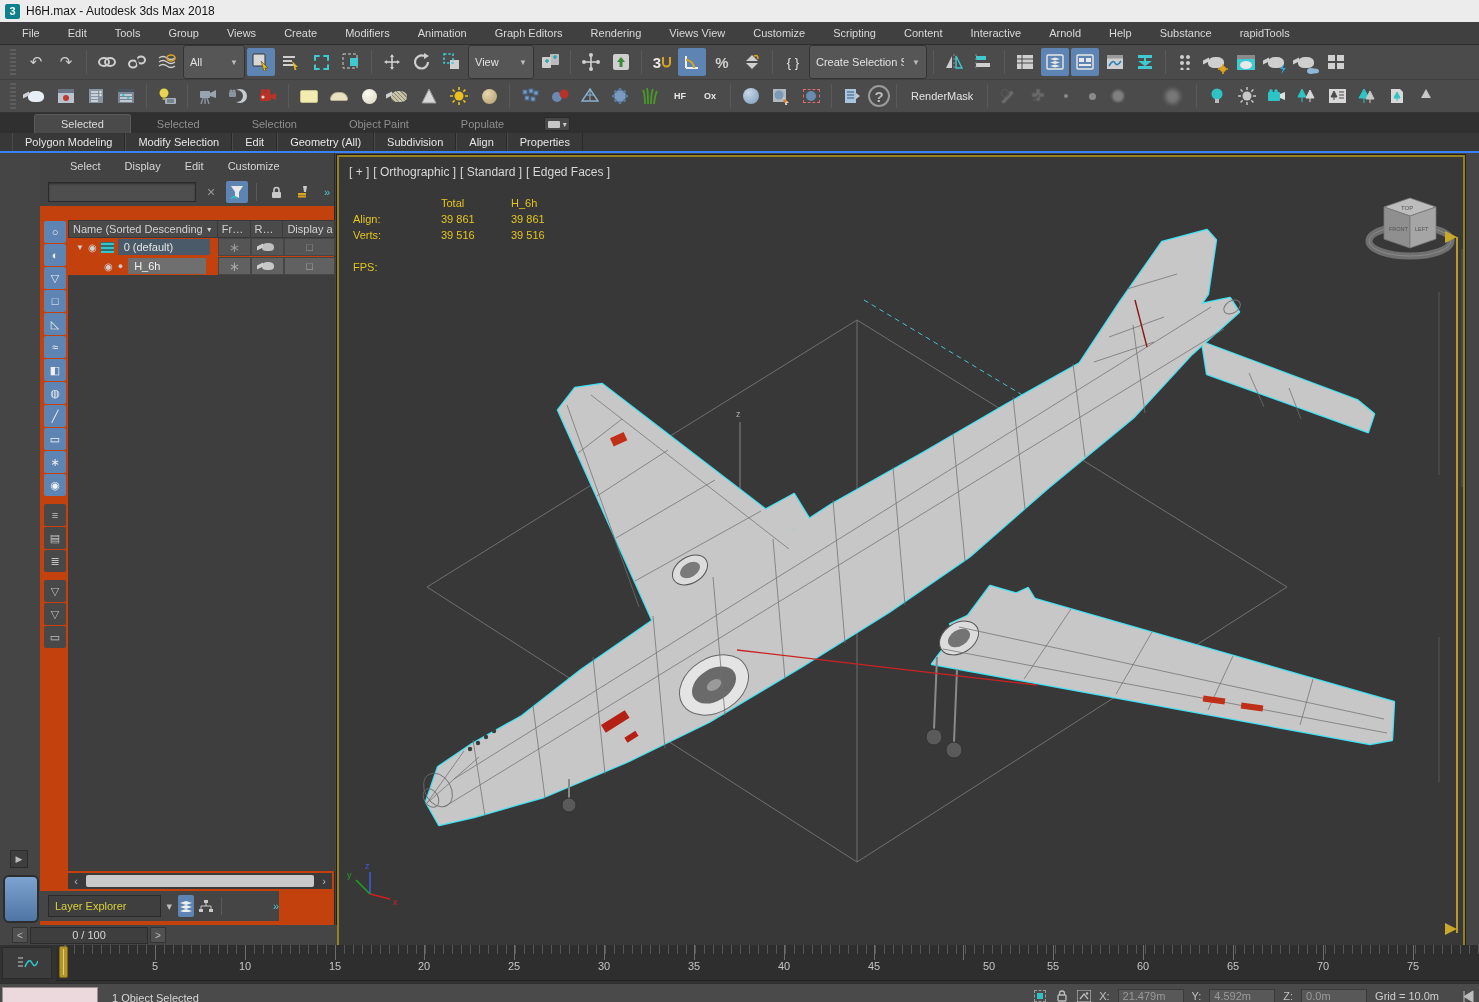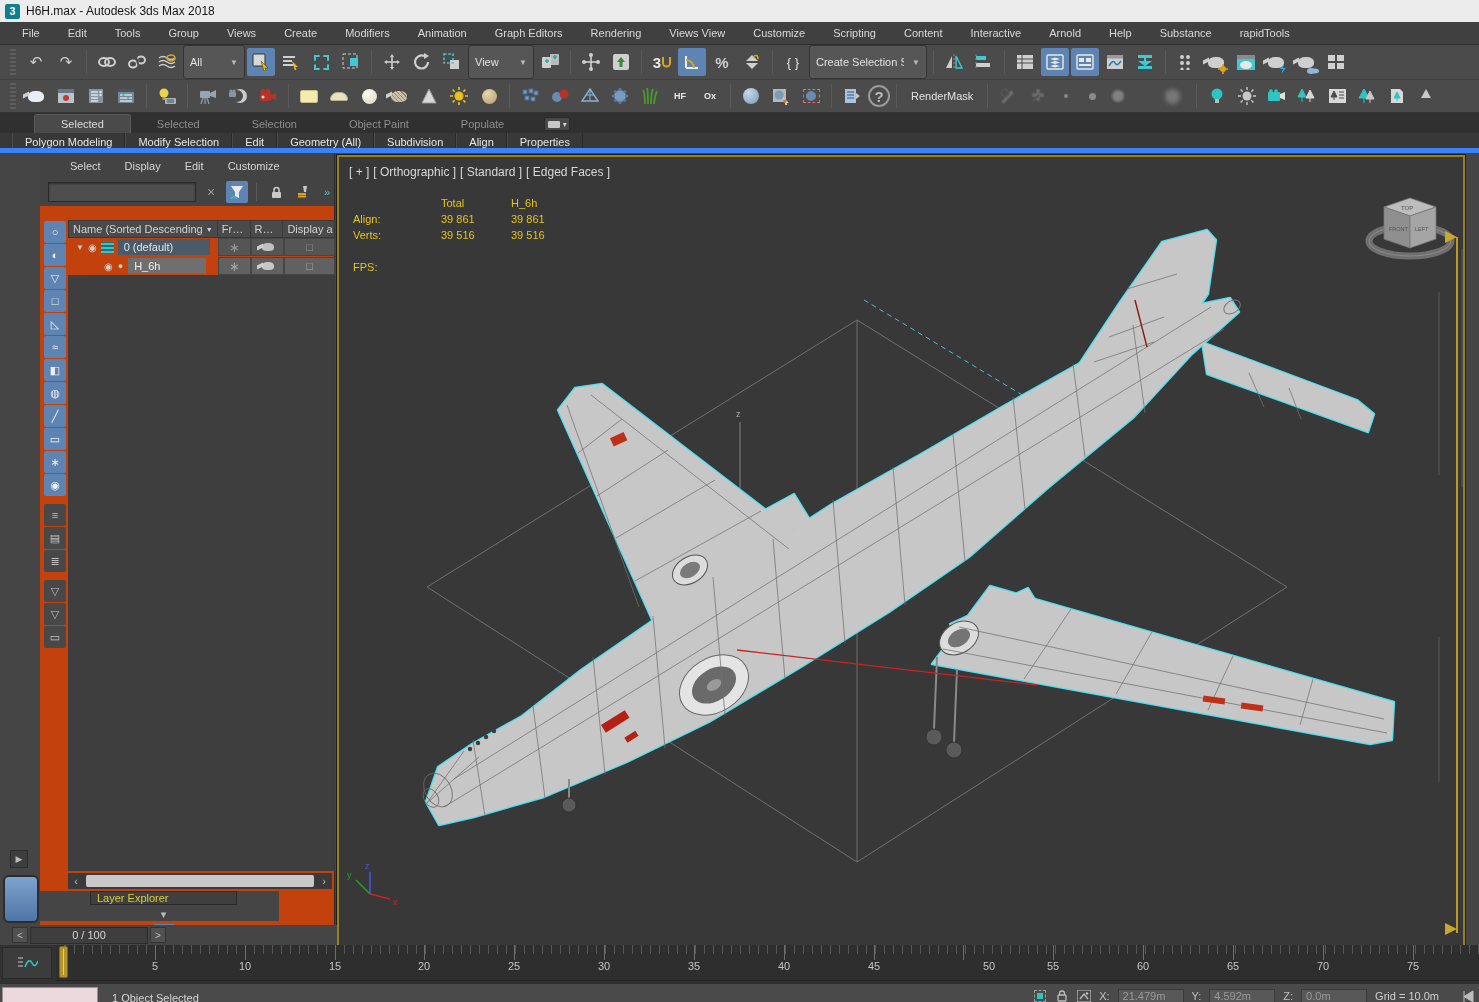"Polygon Modeling" #ribbon-sub { border-bottom: 5px solid #3b82f6 -> 2px solid #3b82f6 }
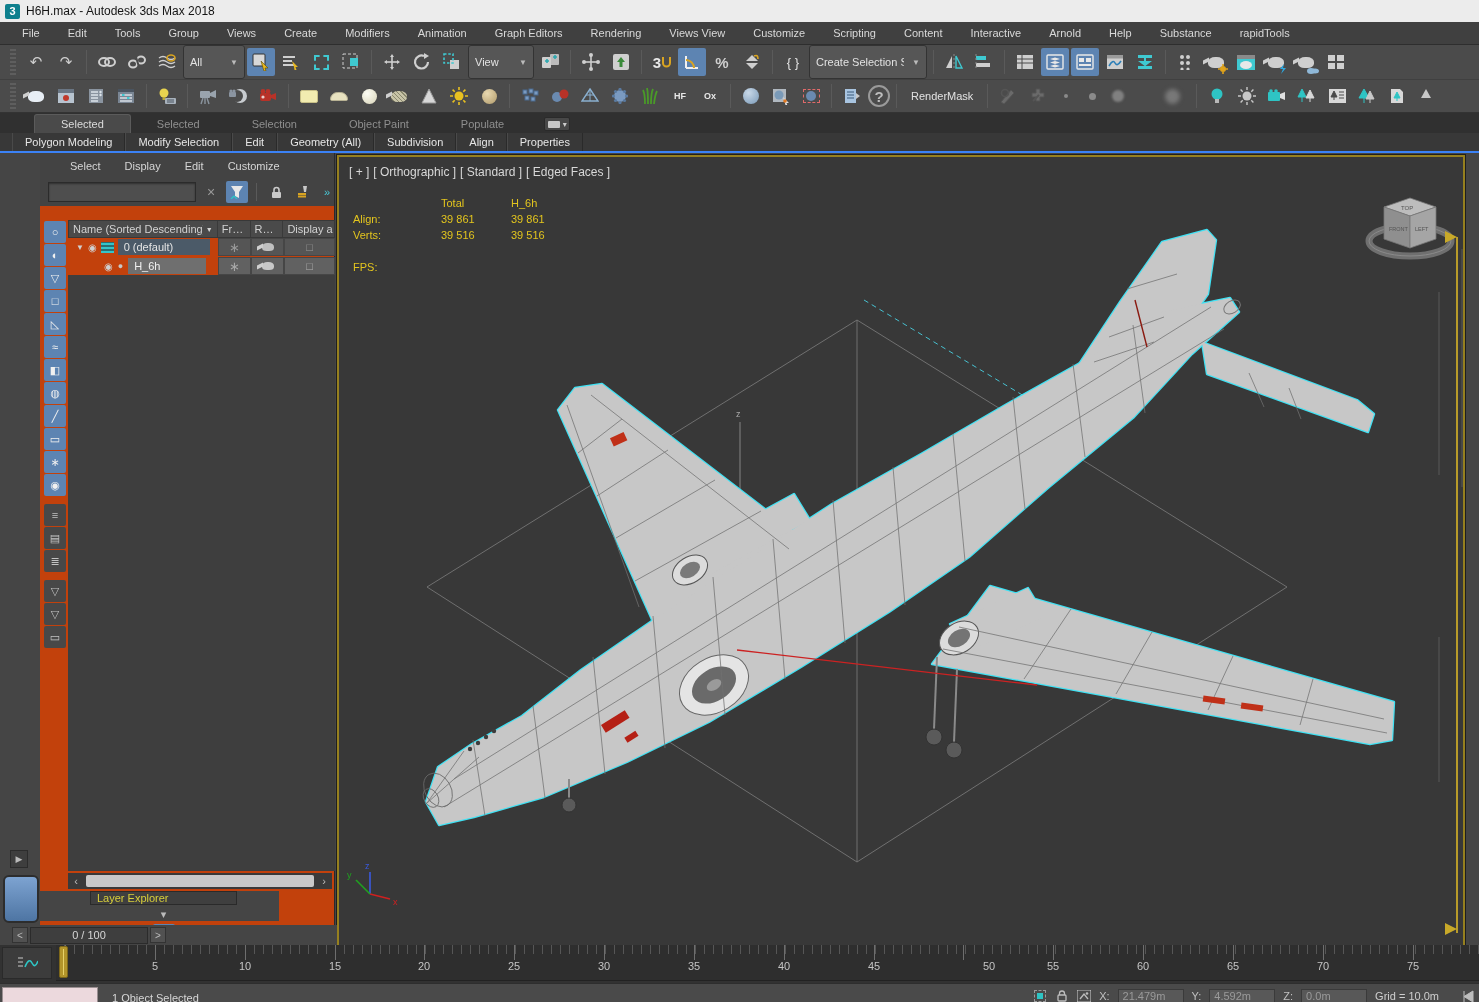"Layer Explorer" #layerbar { flex-direction: column -> none }
